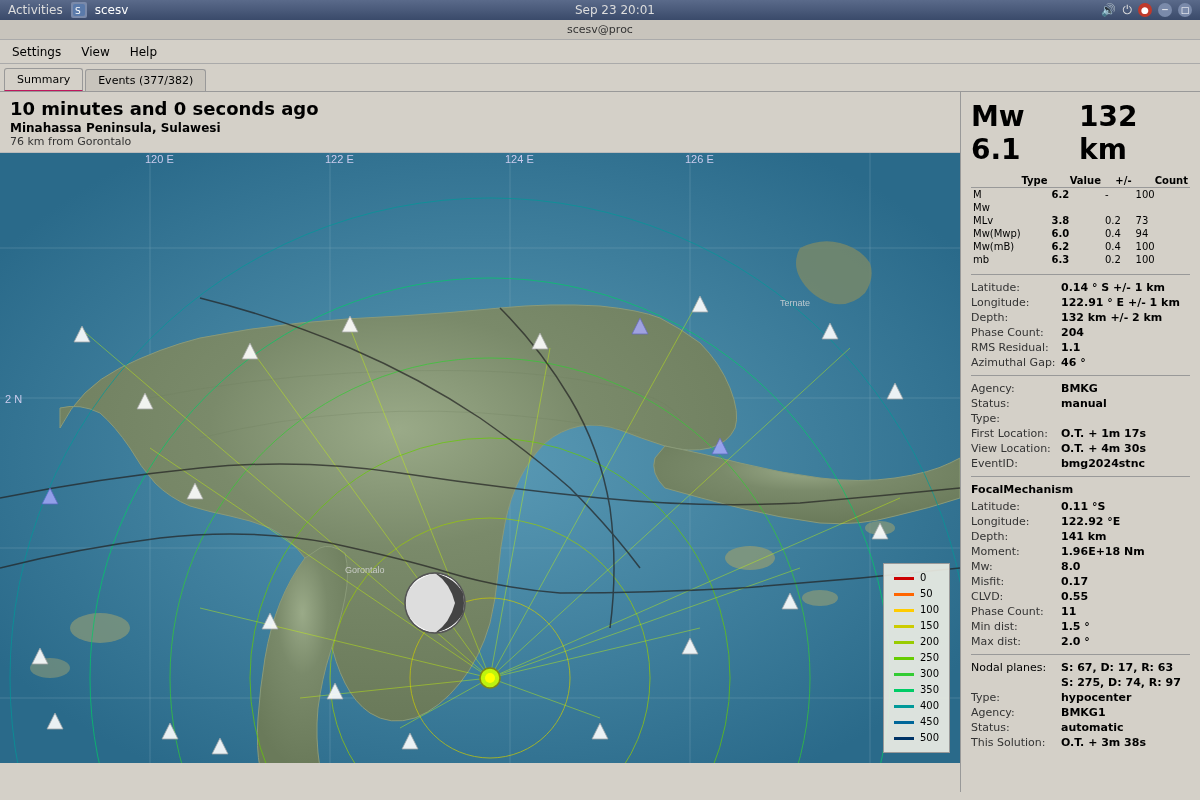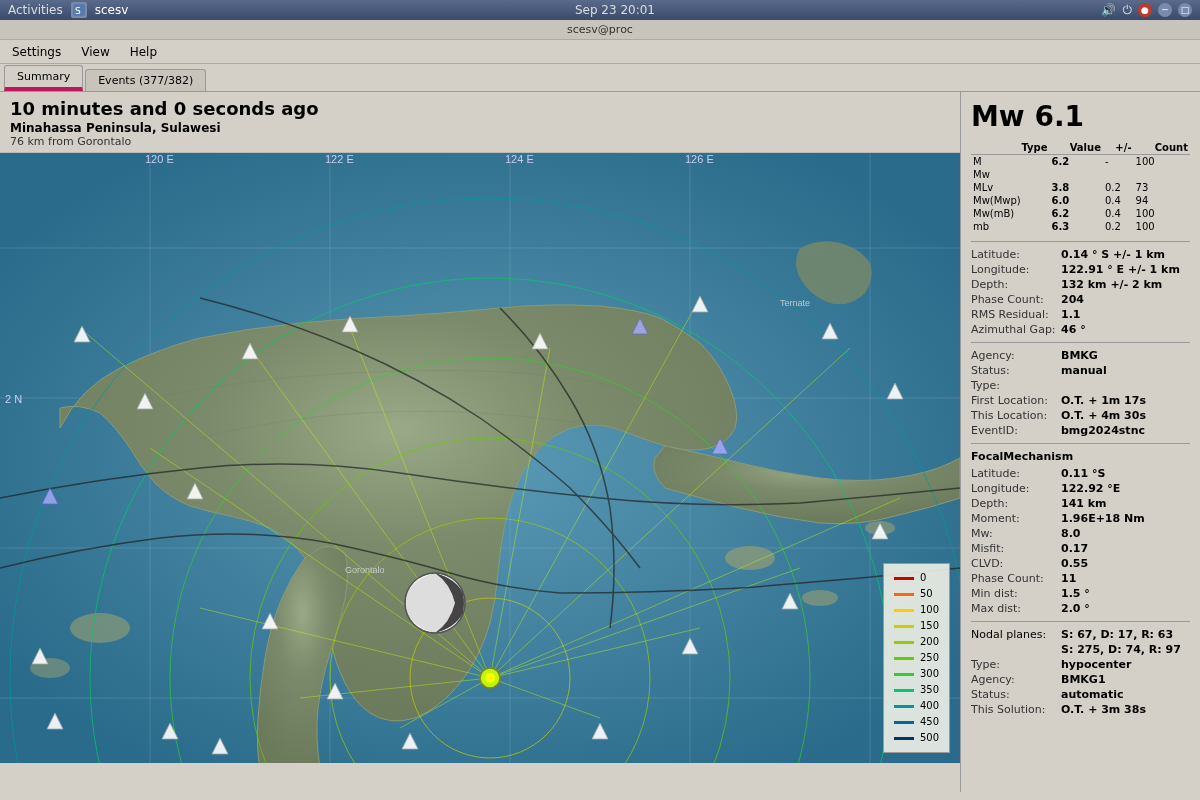"Summary" .tab.active { border-bottom: 4px solid #be185d -> 1px solid #be185d }
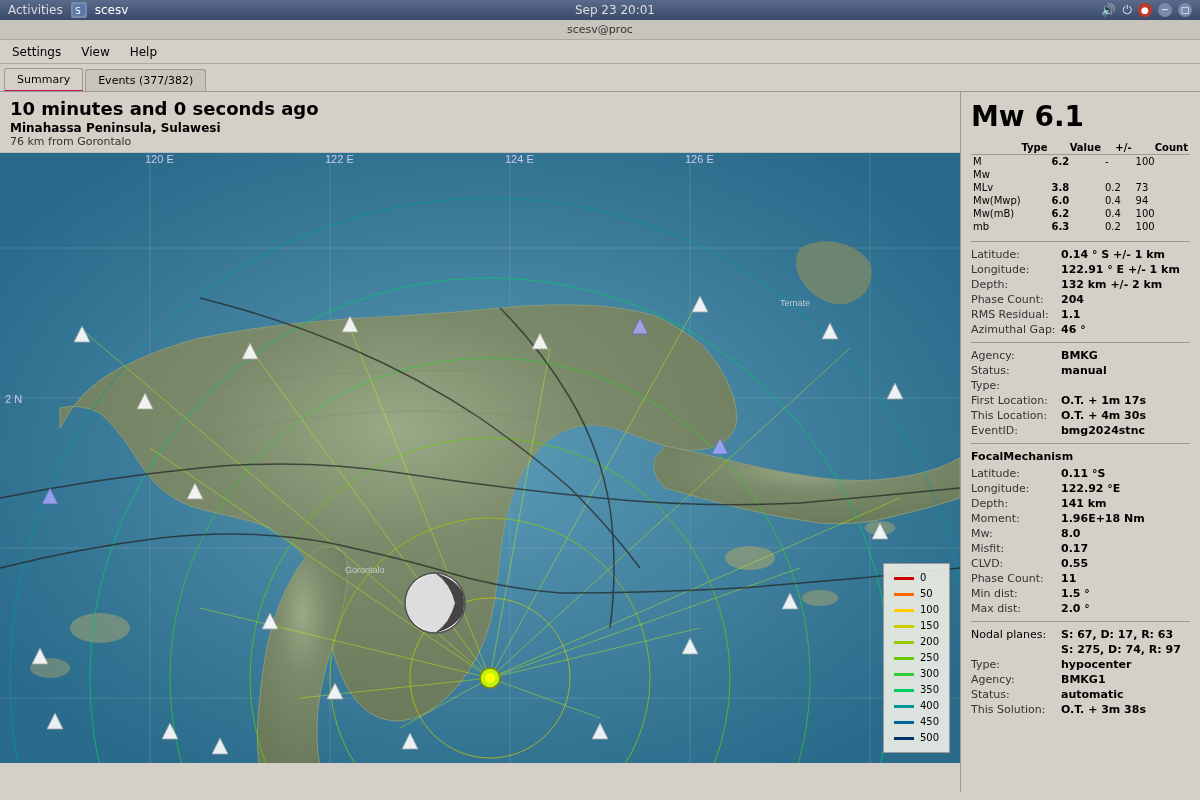"132 km" span.depth-value { html: none -> <span>132 km</span> }
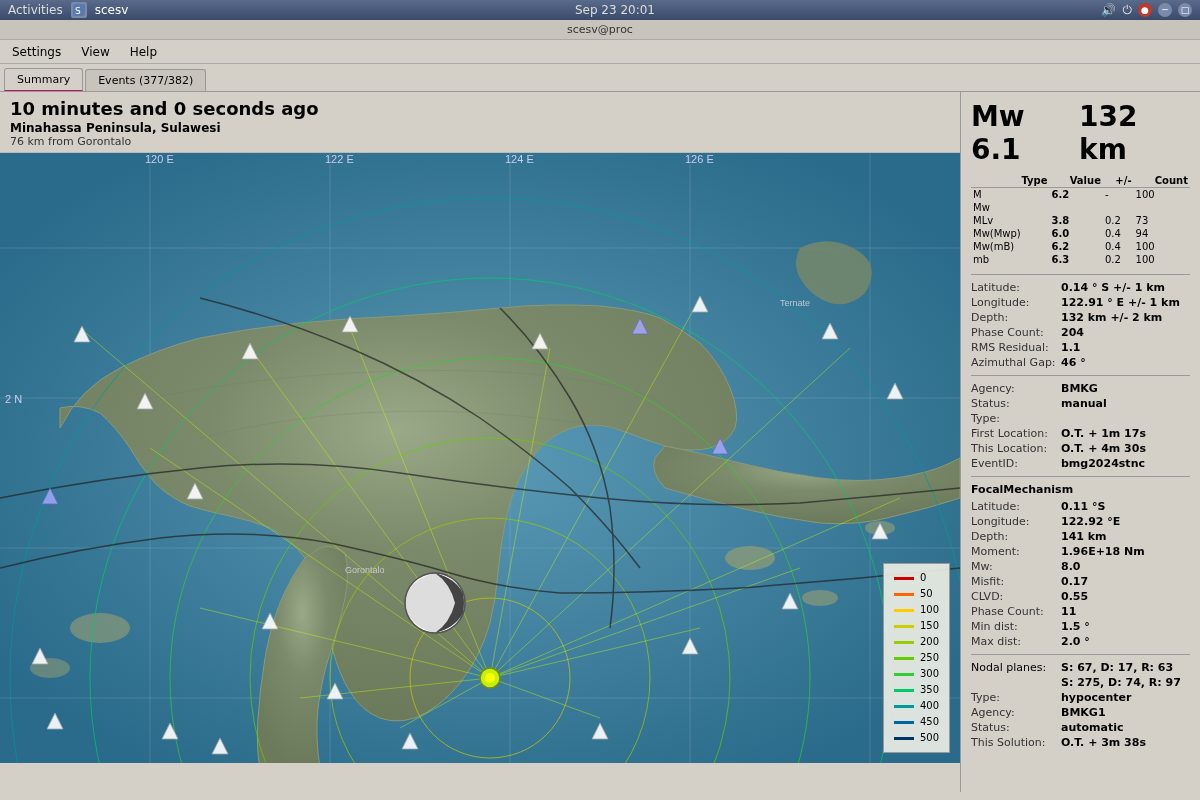"This Location:" span.label { text: This -> View }
